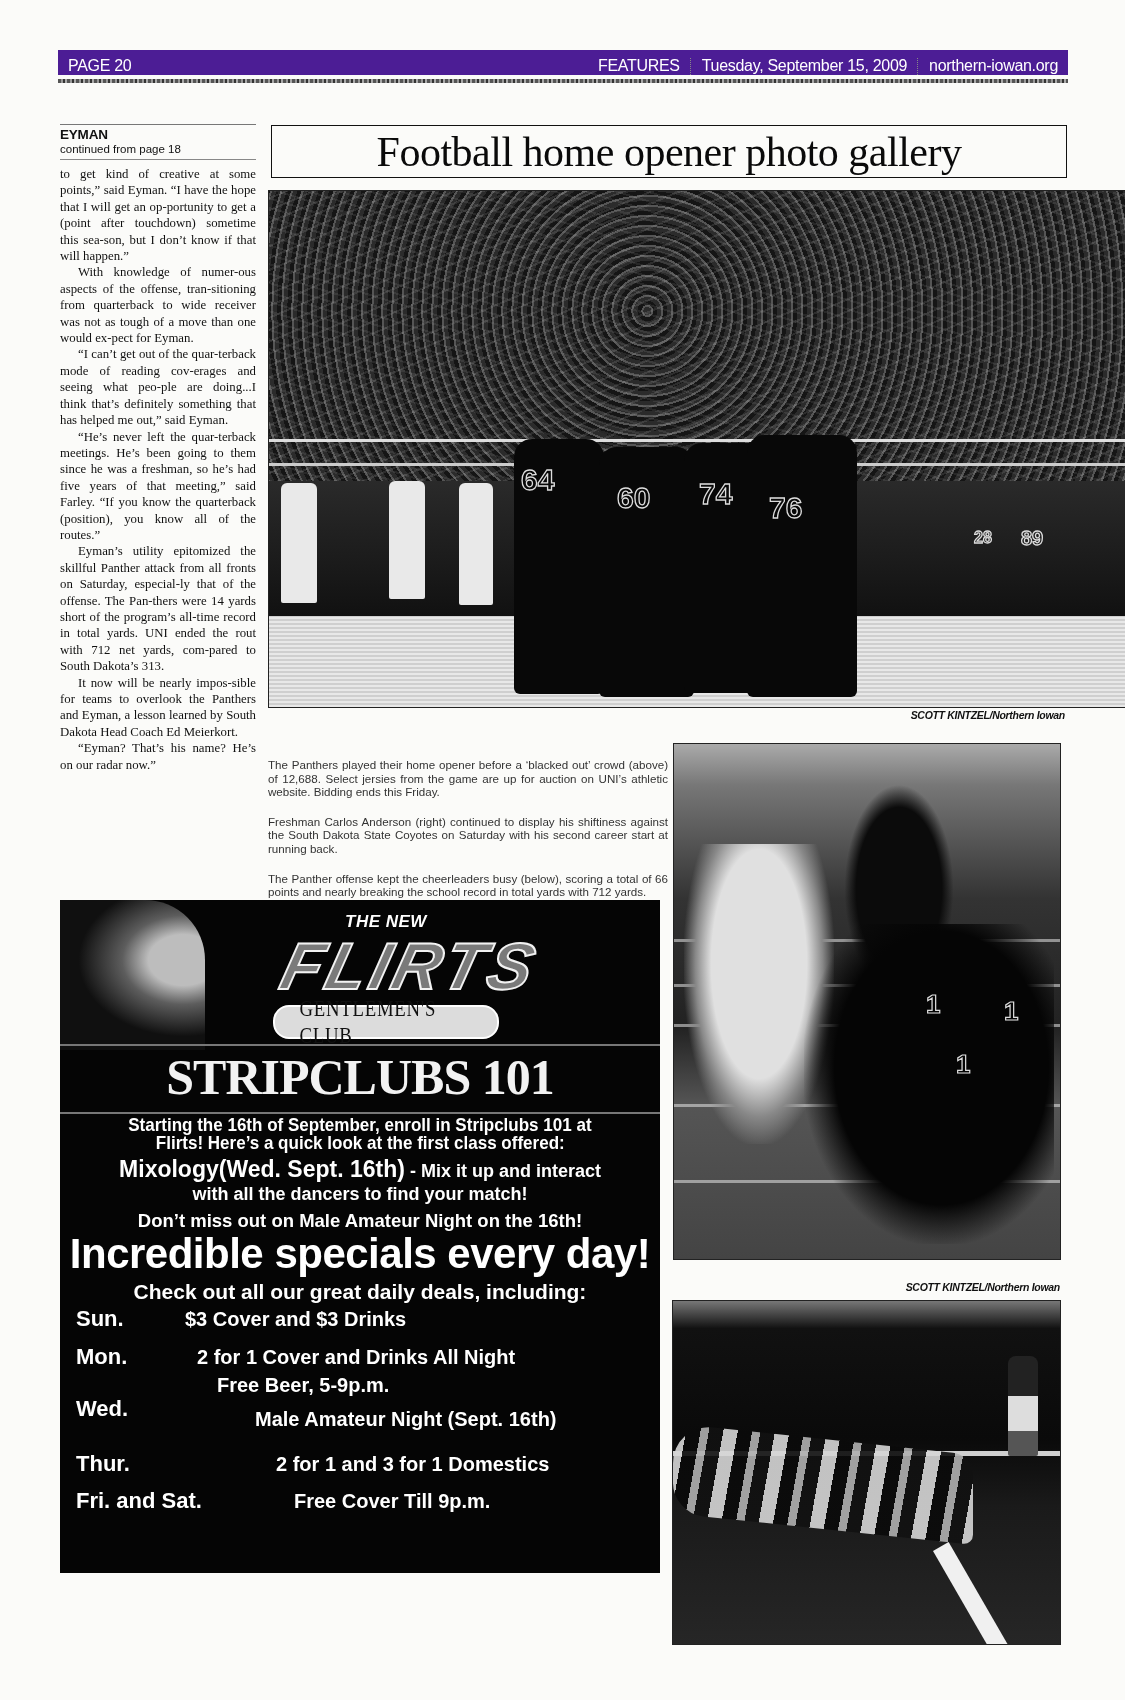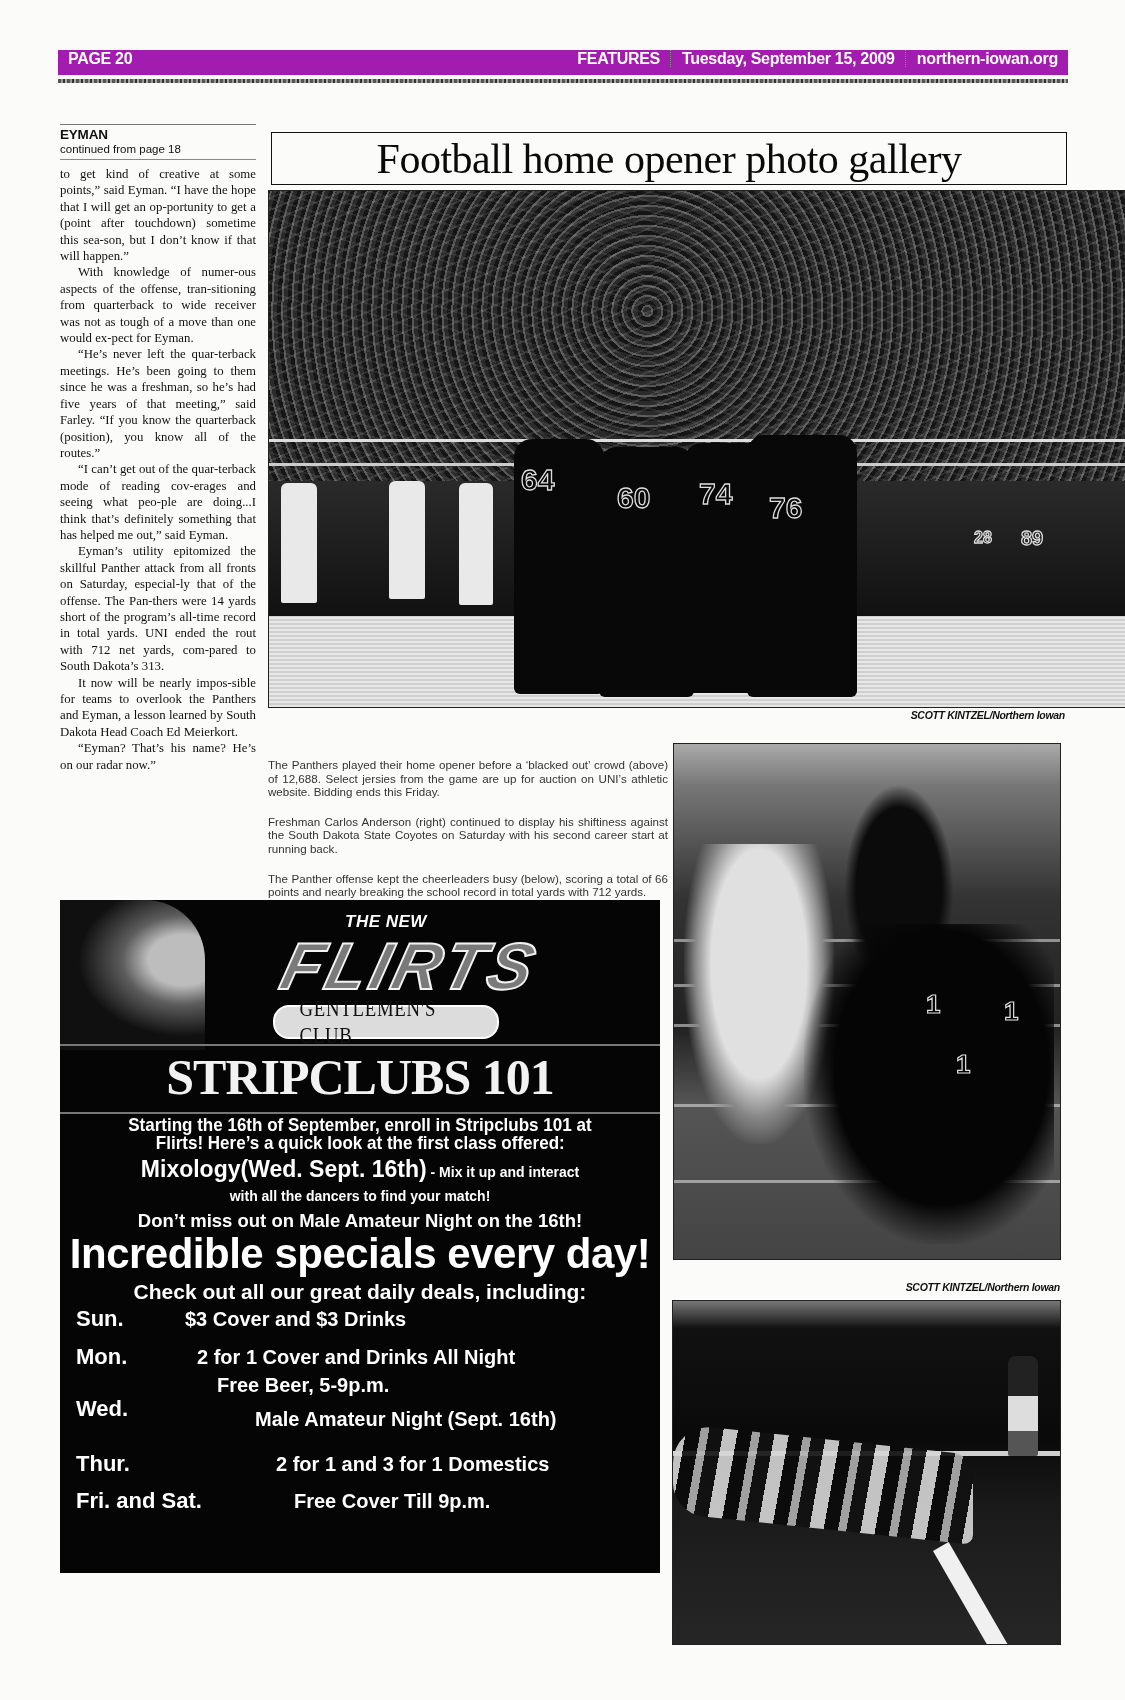"PAGE 20" .header-bar { align-items: flex-start -> flex-end; background: #a21caf -> #4c1d95; font-weight: bold -> normal }
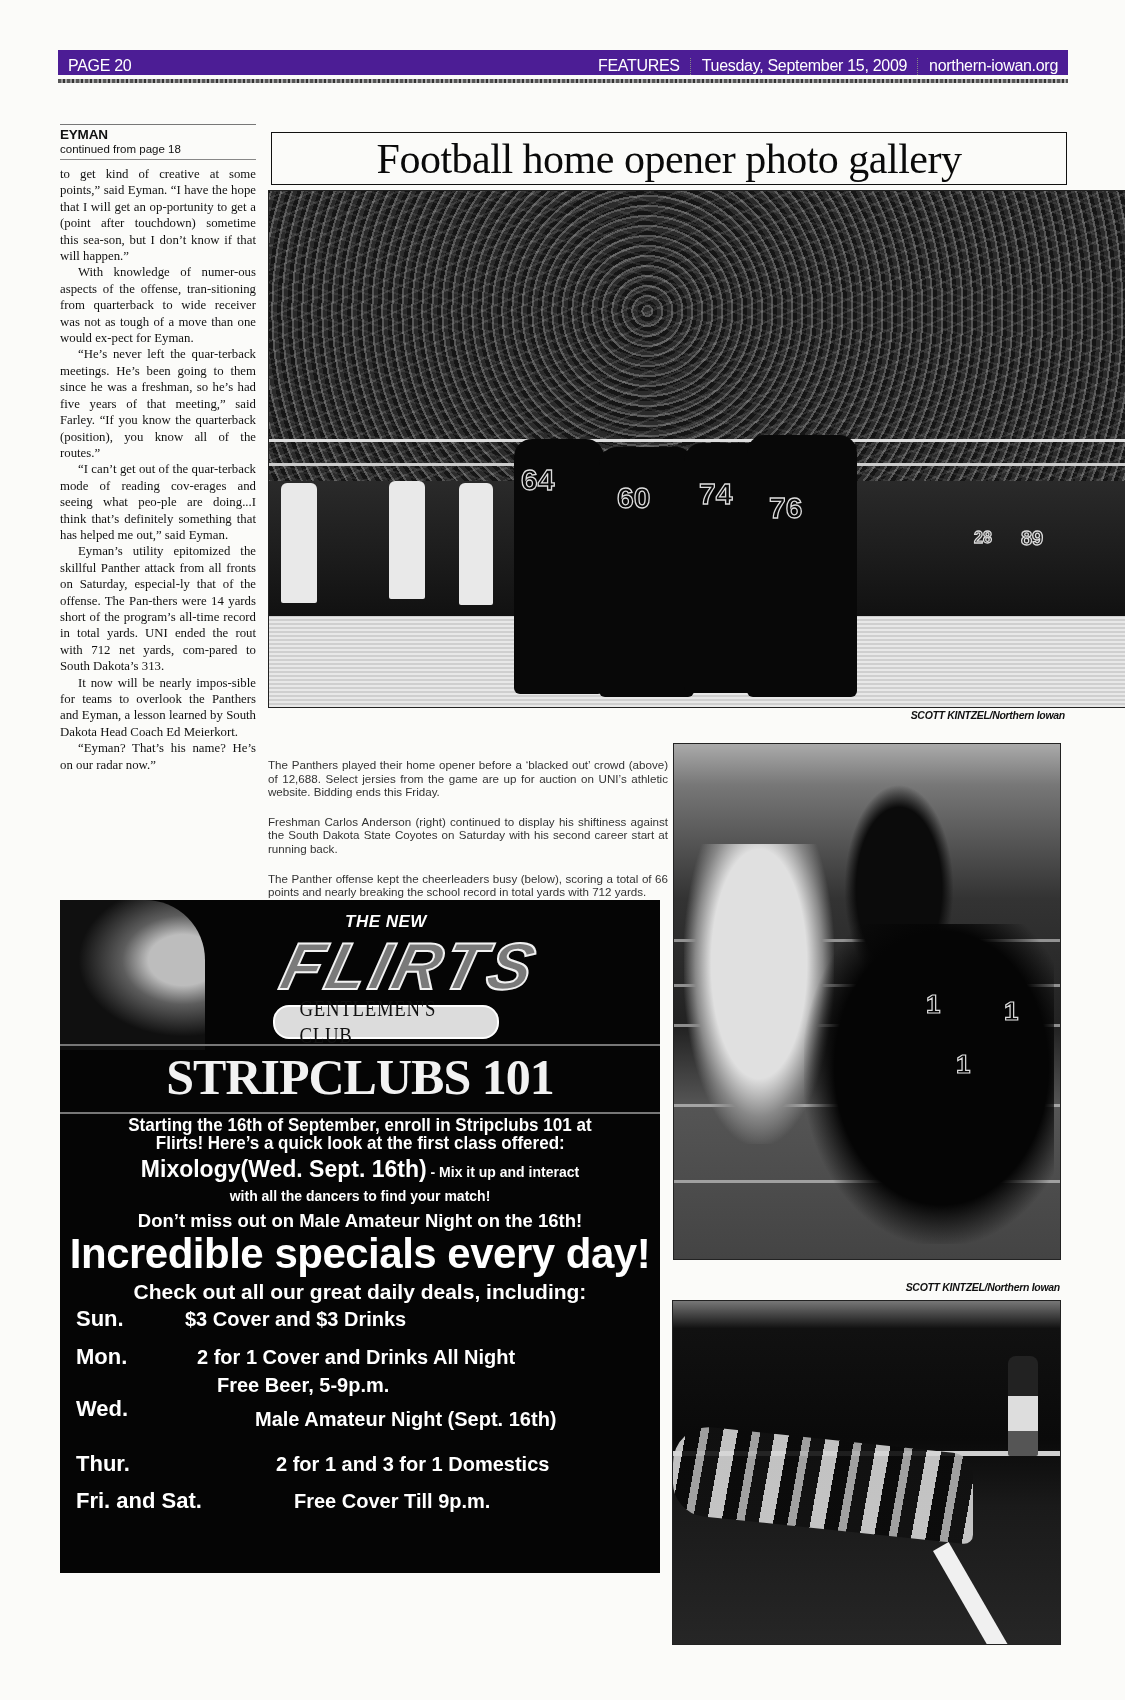"Football home opener photo gallery" .title-box { margin-top: 7px -> none }
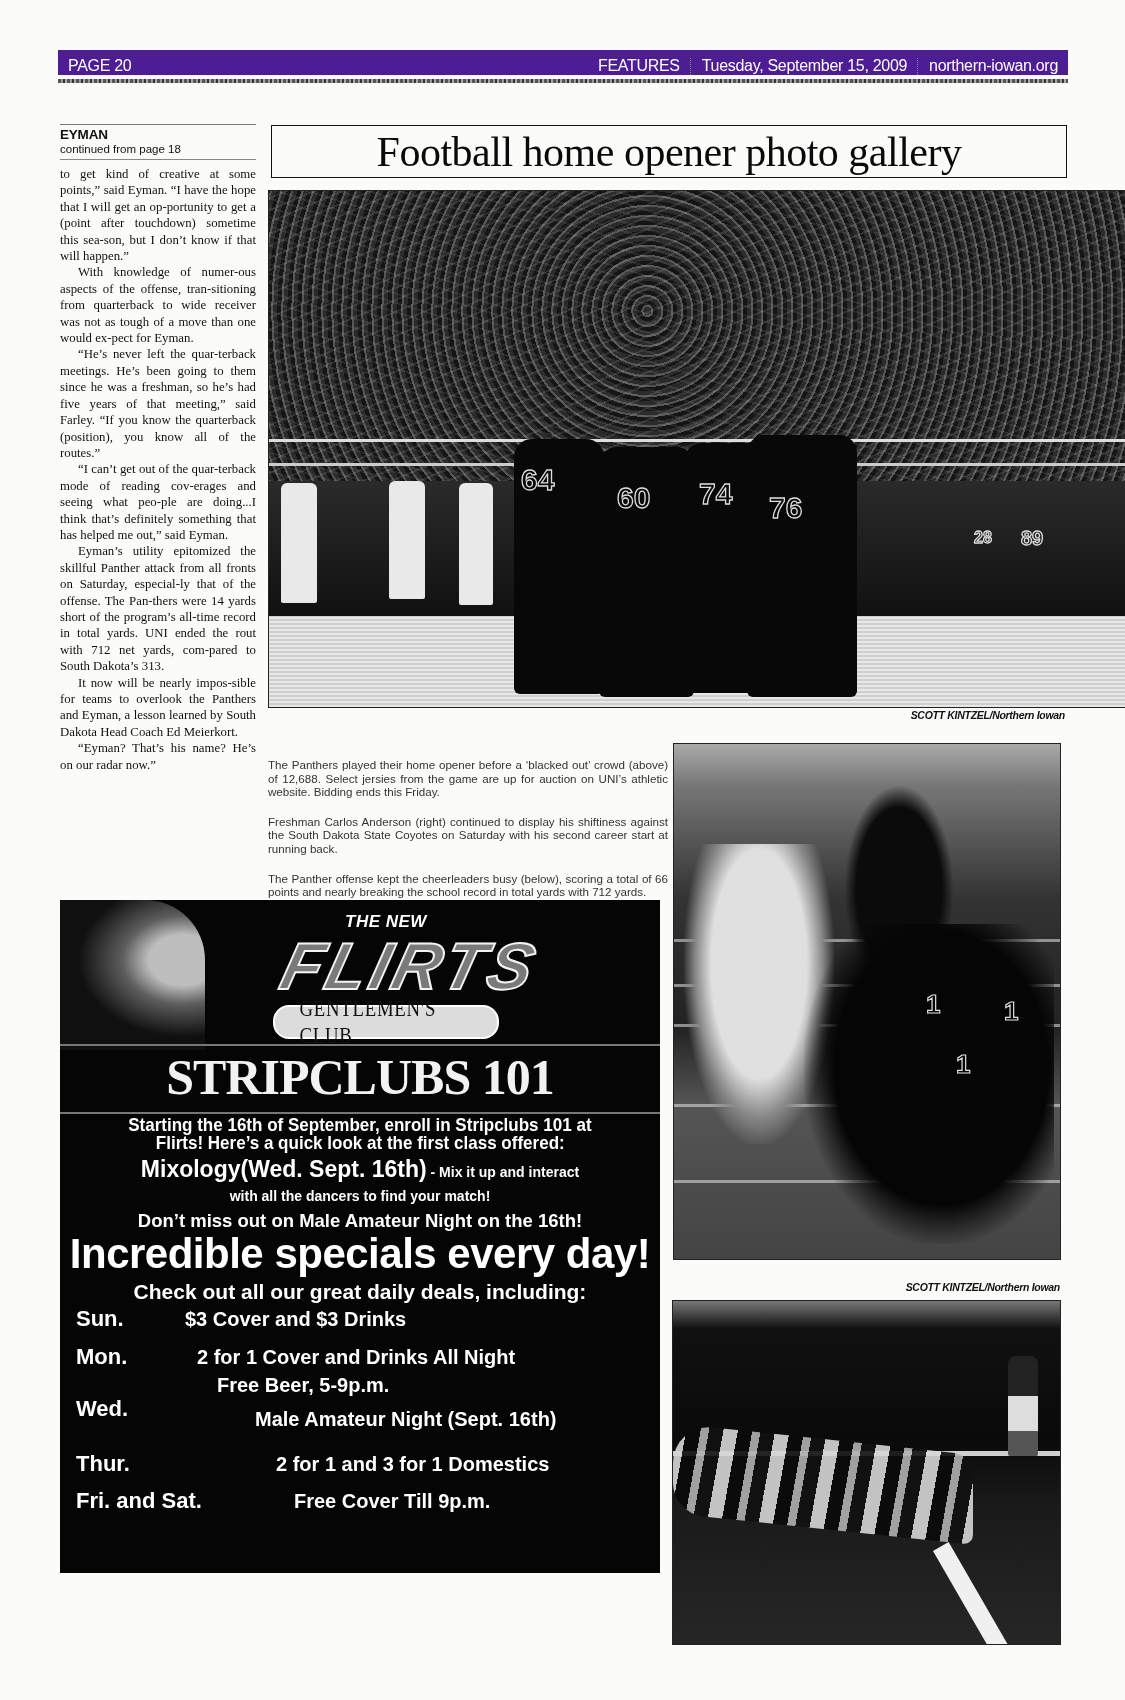"“He’s never left the quar-terback" p { order: before "“I can’t get out of" -> after "“I can’t get out of" }
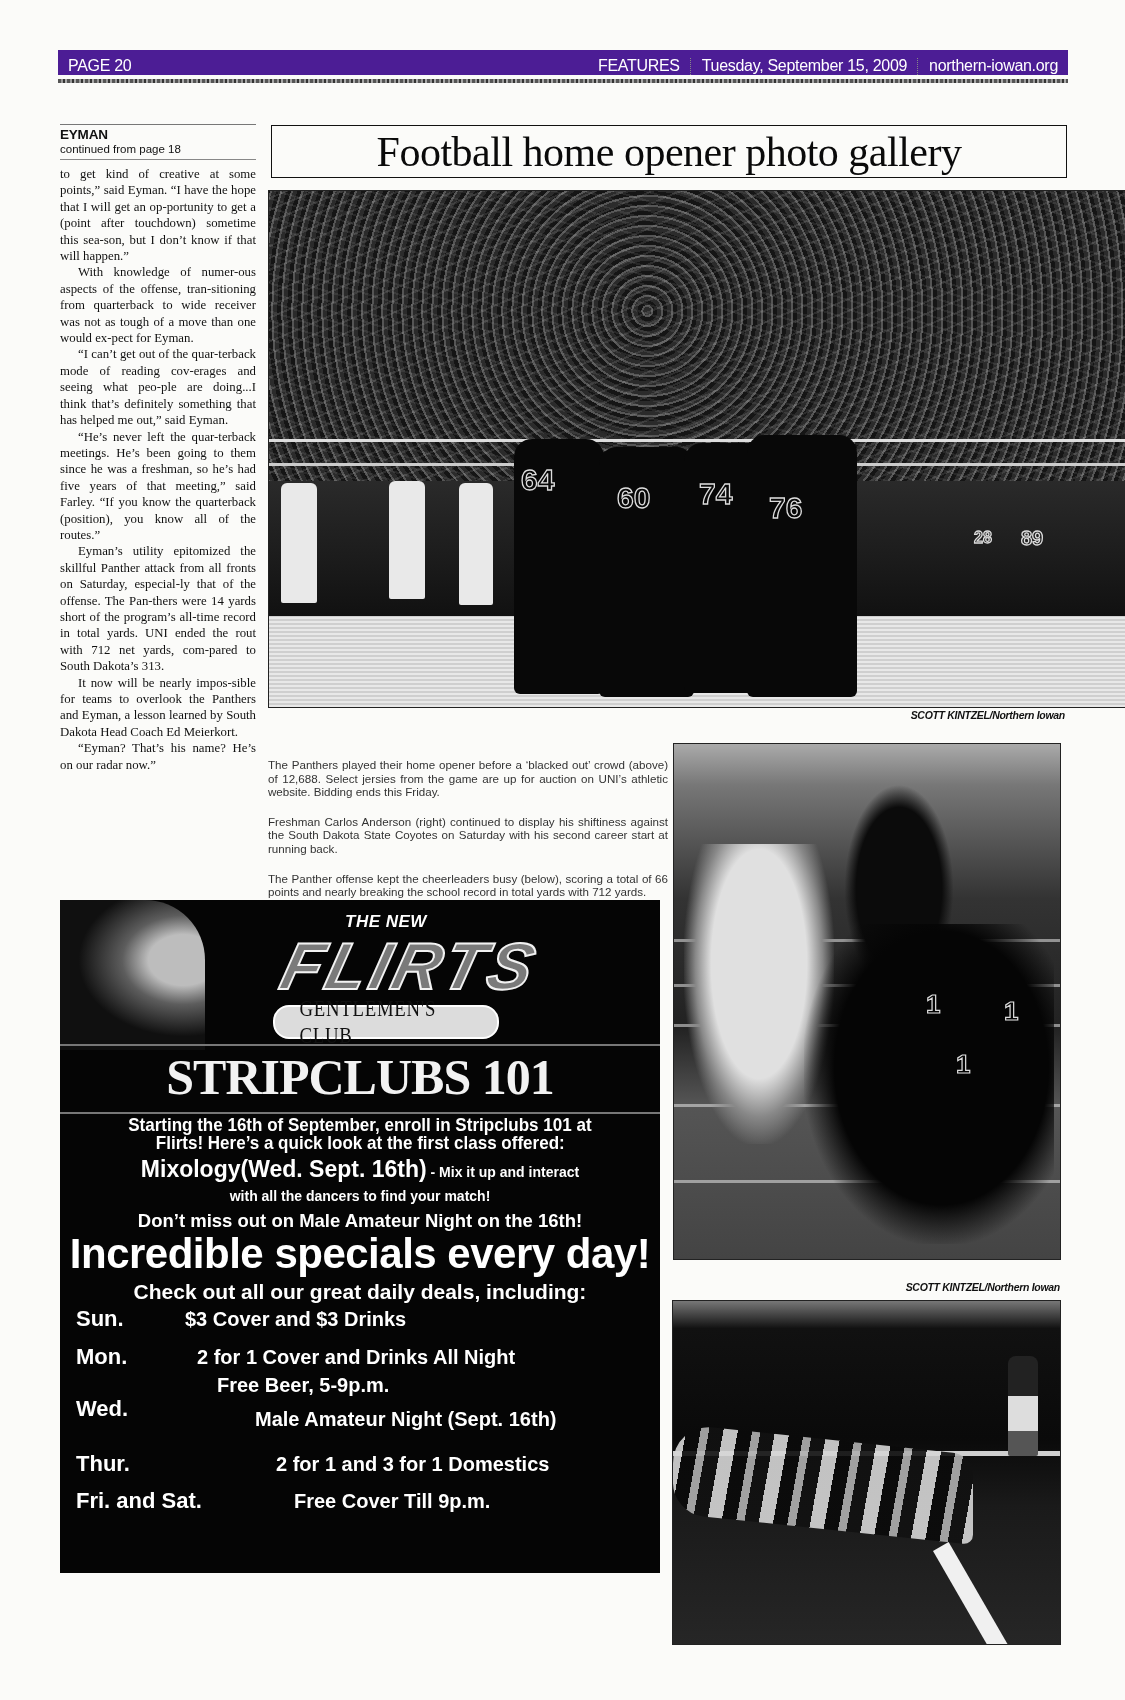"- Mix it up and" .ad .mix .small { font-size: 14px -> 18px }
